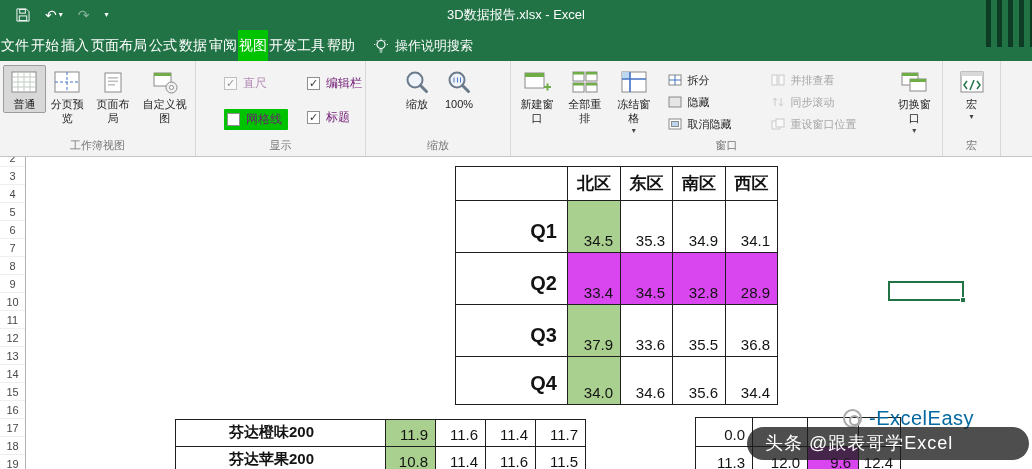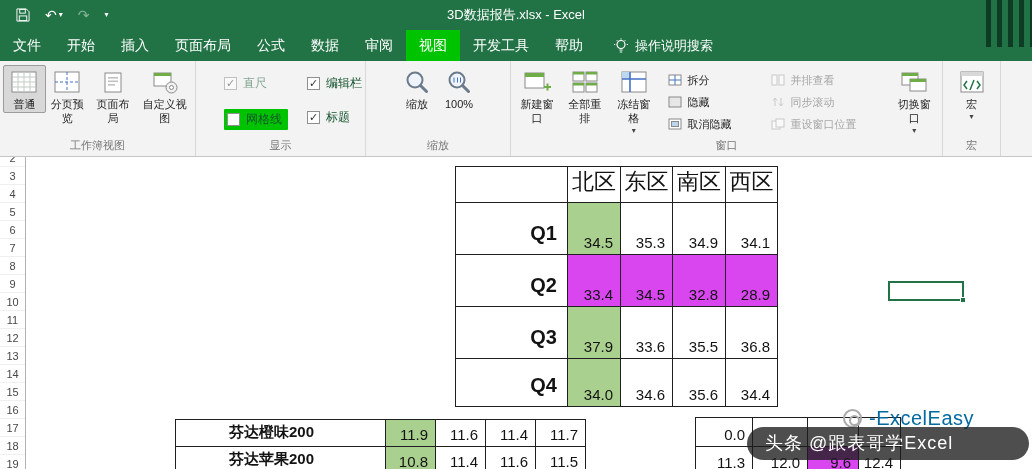"文件" .tab { padding: 0 13px -> 0 1px }
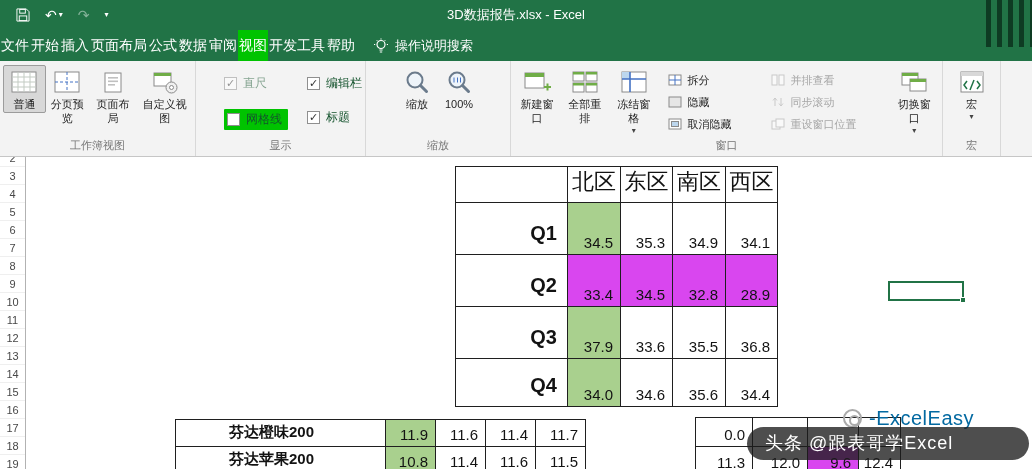"直尺" .chk { color: #14532d -> #701a75 }
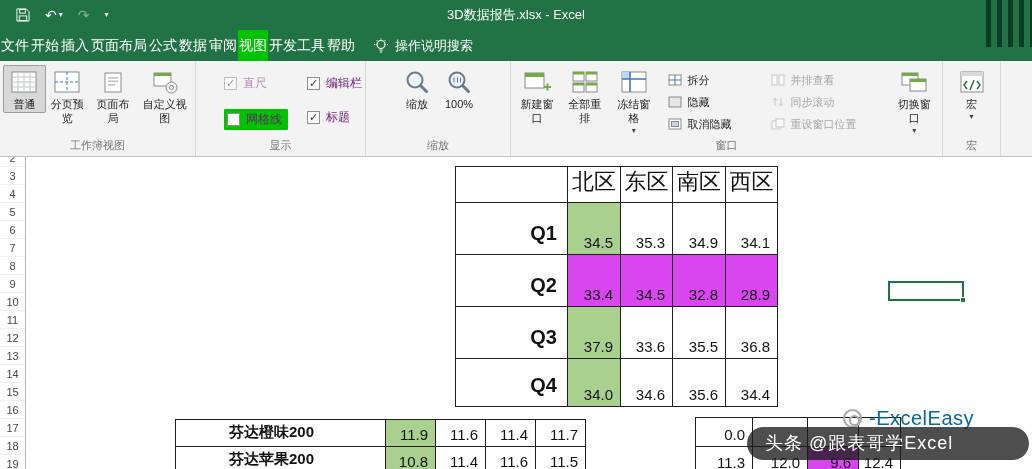"北区" .xl td.h { font-size: 22px -> 17px; font-weight: normal -> bold }
